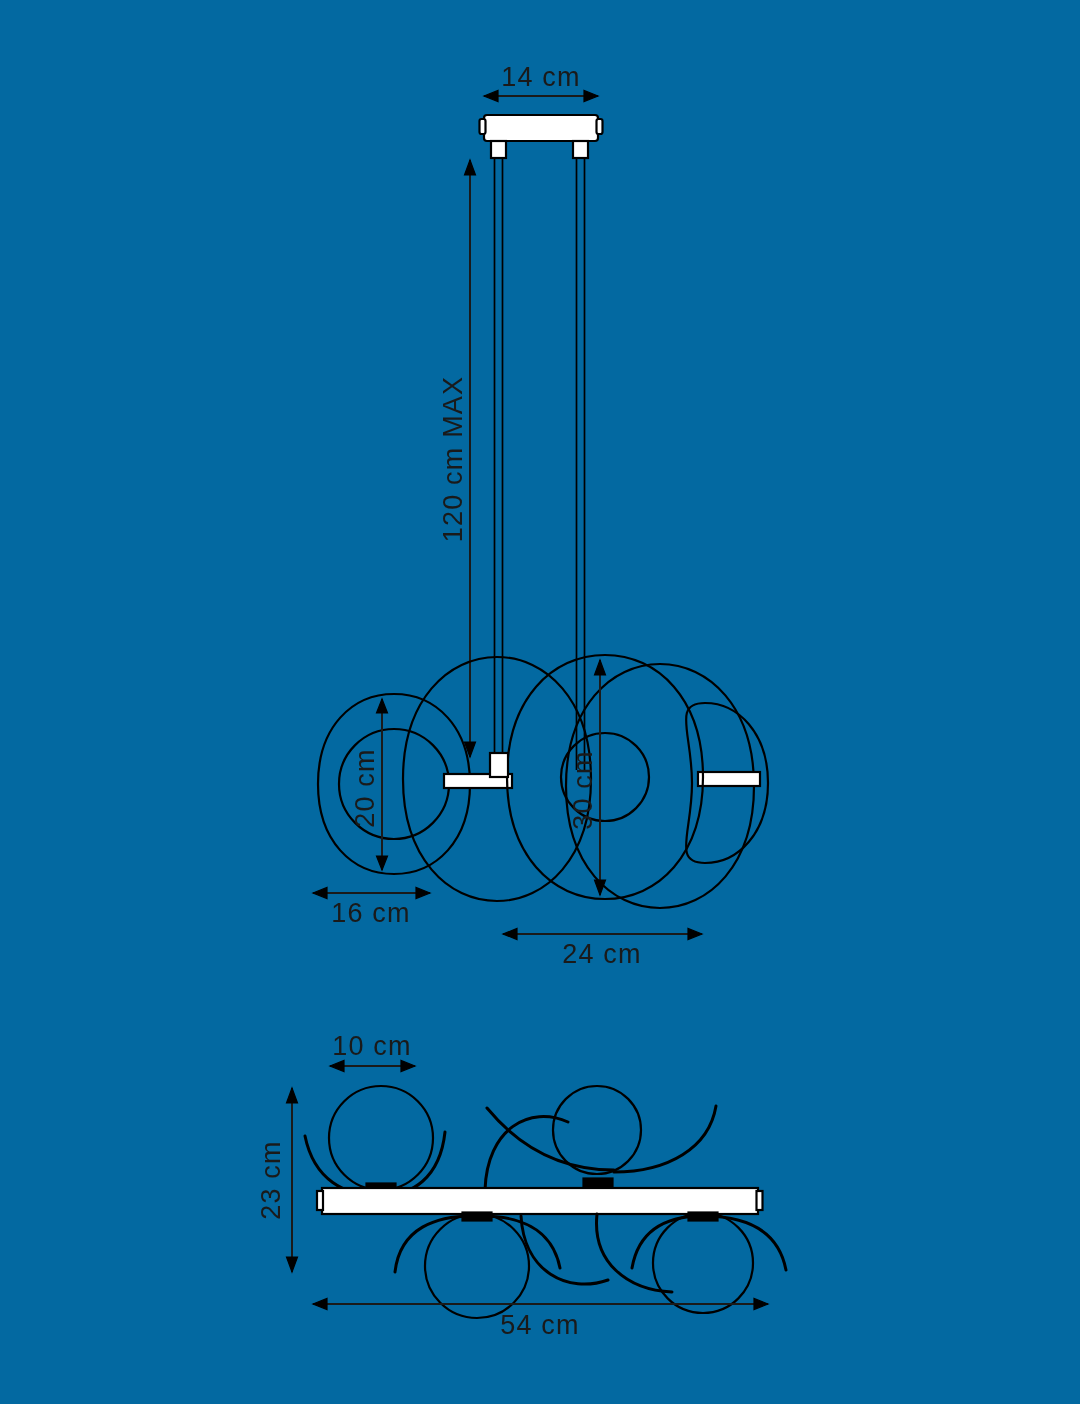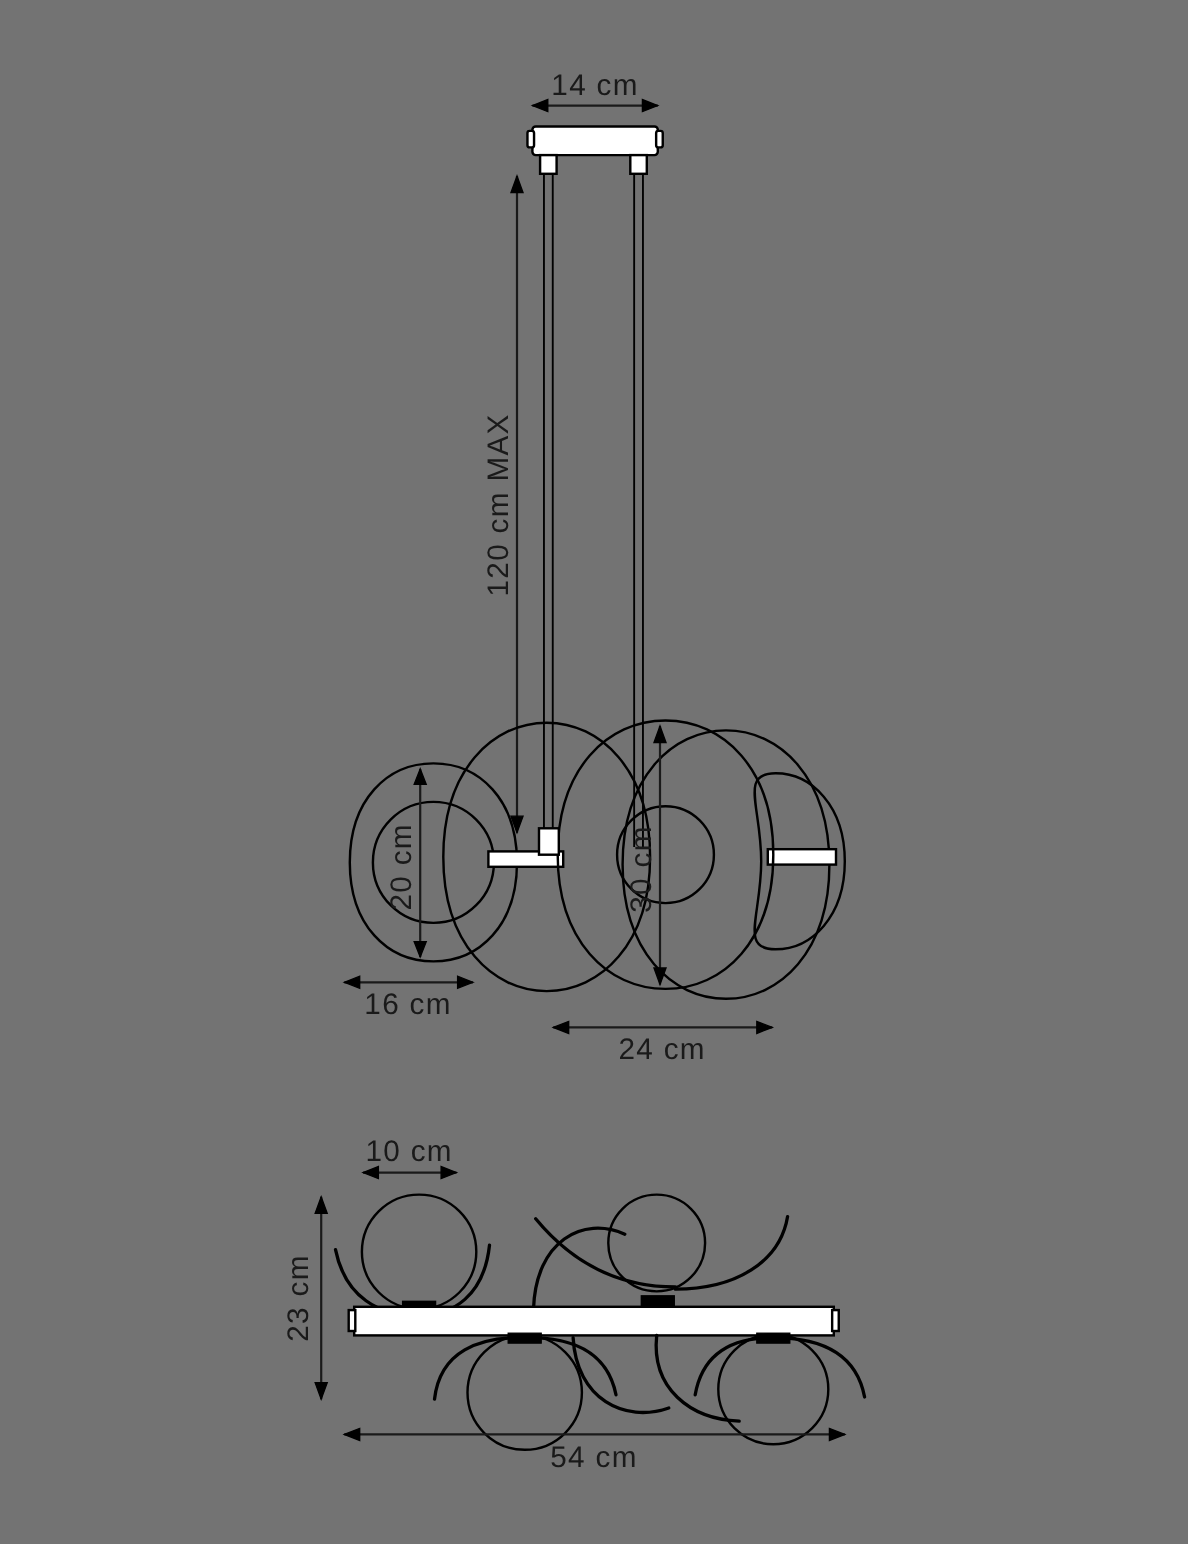"14 cm" #drawing-root { background: #737373 -> #0369a1 }
